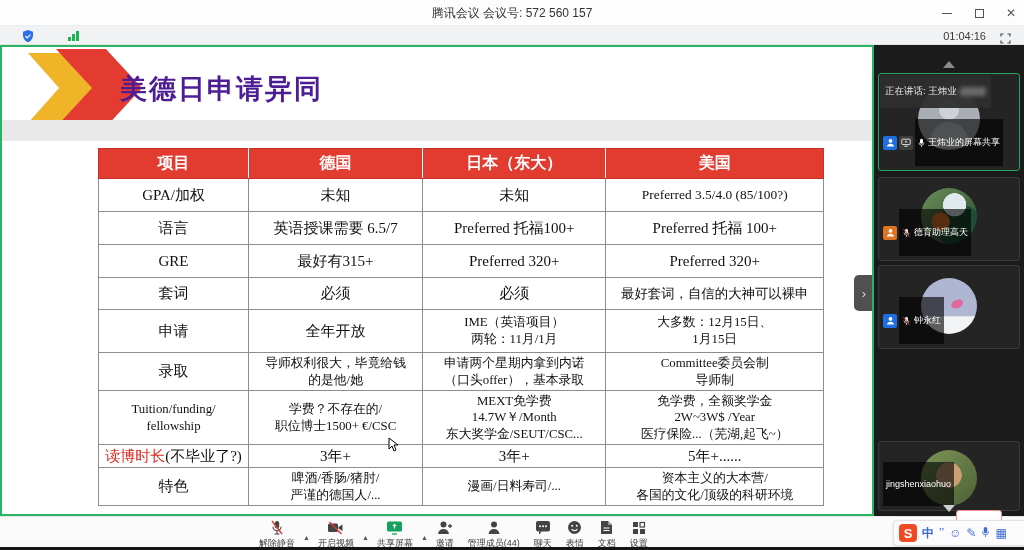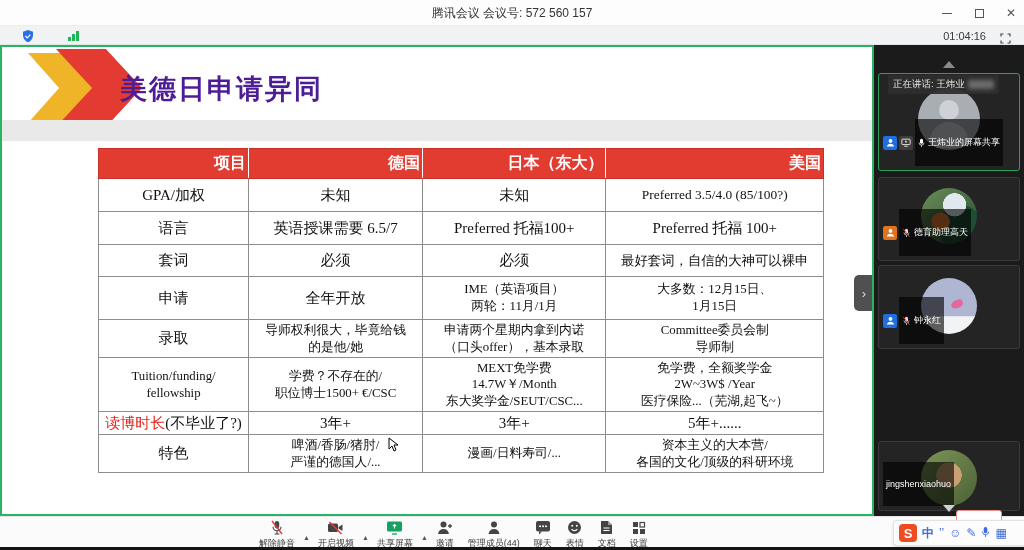"正在讲话: 王炜业" .tooltip { margin-left: 8px -> none; padding: 3px 5px -> 10px 5px }
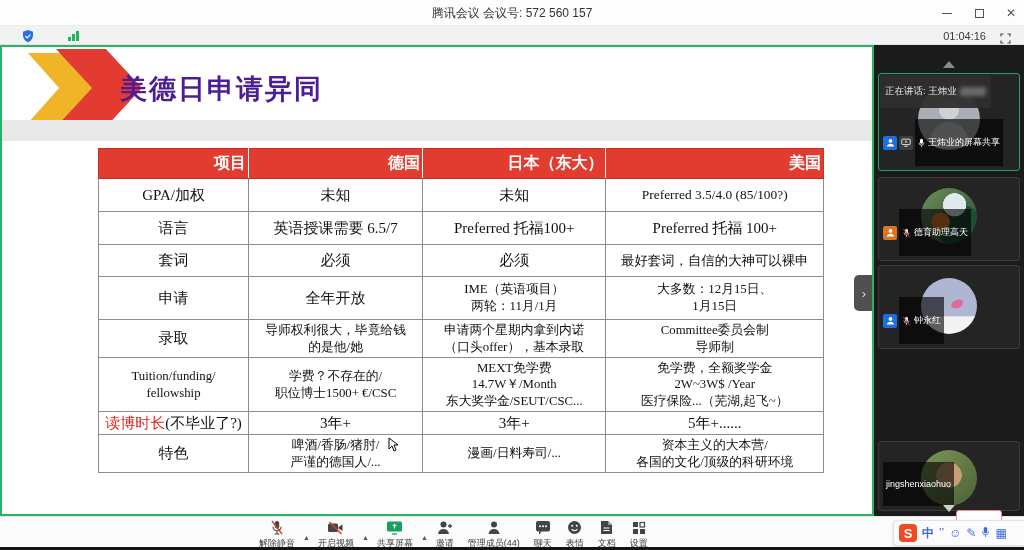"项目" .ptable th { text-align: right -> none }
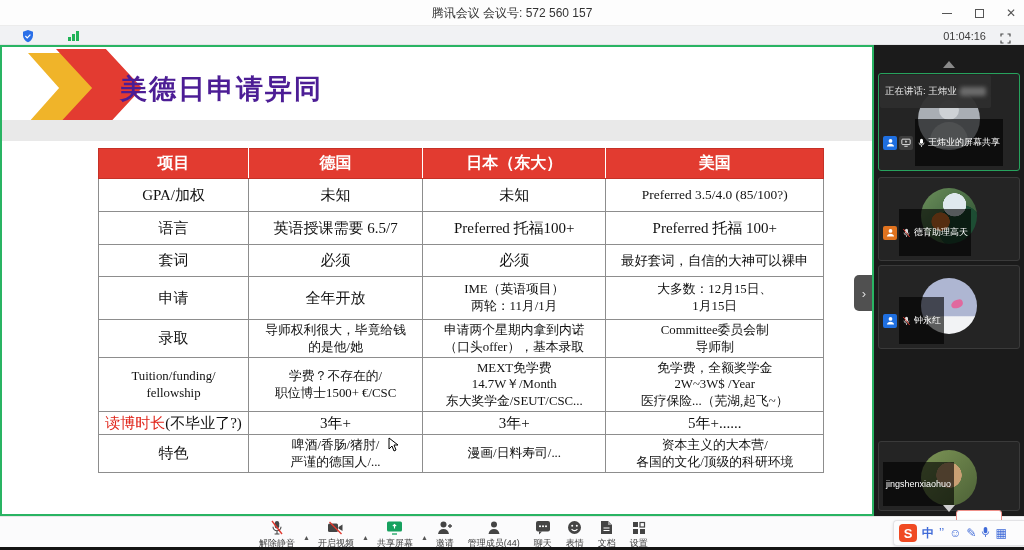"GRE" tr { html: none -> <tr> <td>GRE</td> <td>最好有315+</td> <td>Preferred 320+</td> <td>Preferred 320+</td> </tr> }
